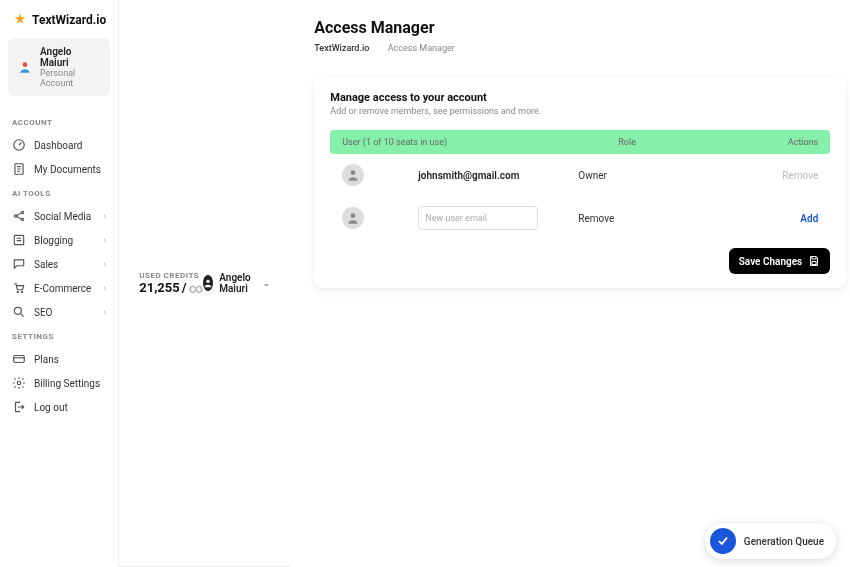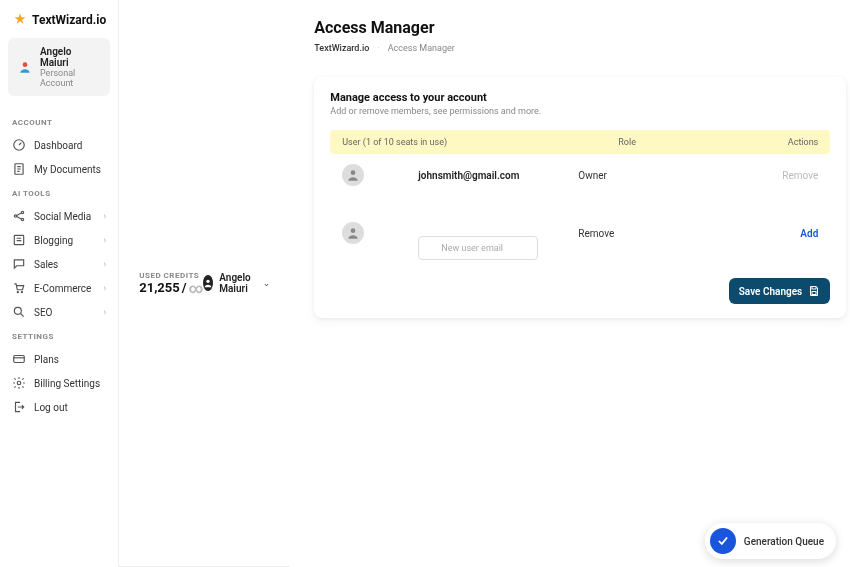"User (1 of 10 seats" .table-head { background: #fef9c3 -> #86efac }
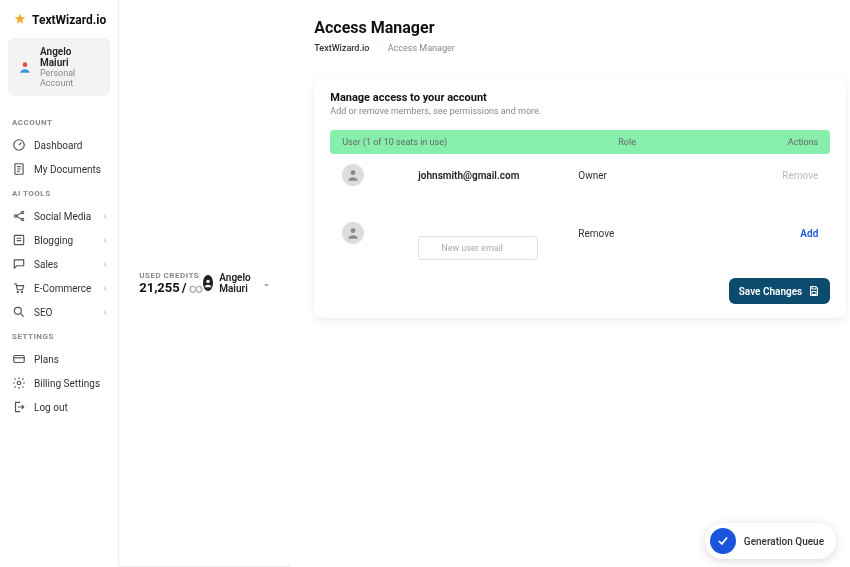"New user email" .email-input { margin-top: 30px -> none; padding: 6px 22px -> 6px 6px }
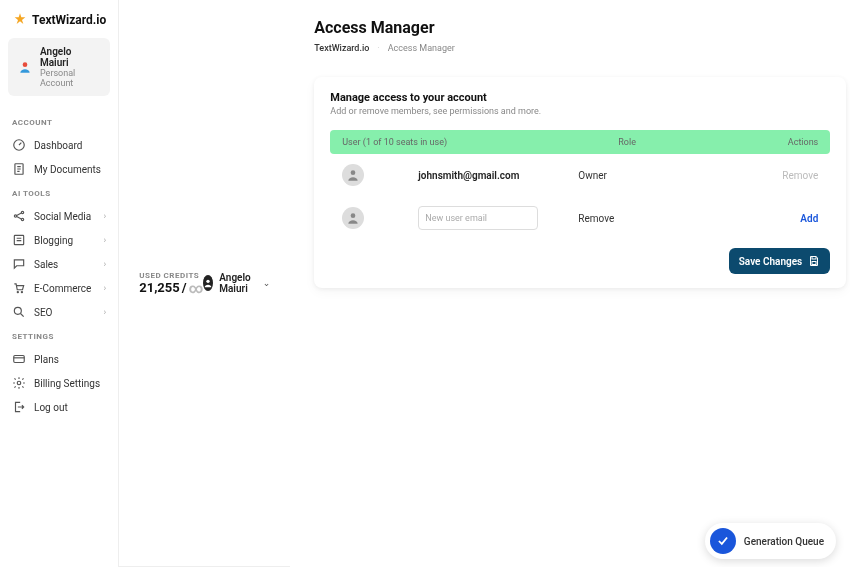"Save Changes" .save-btn { background: #0c4a6e -> #000000 }
